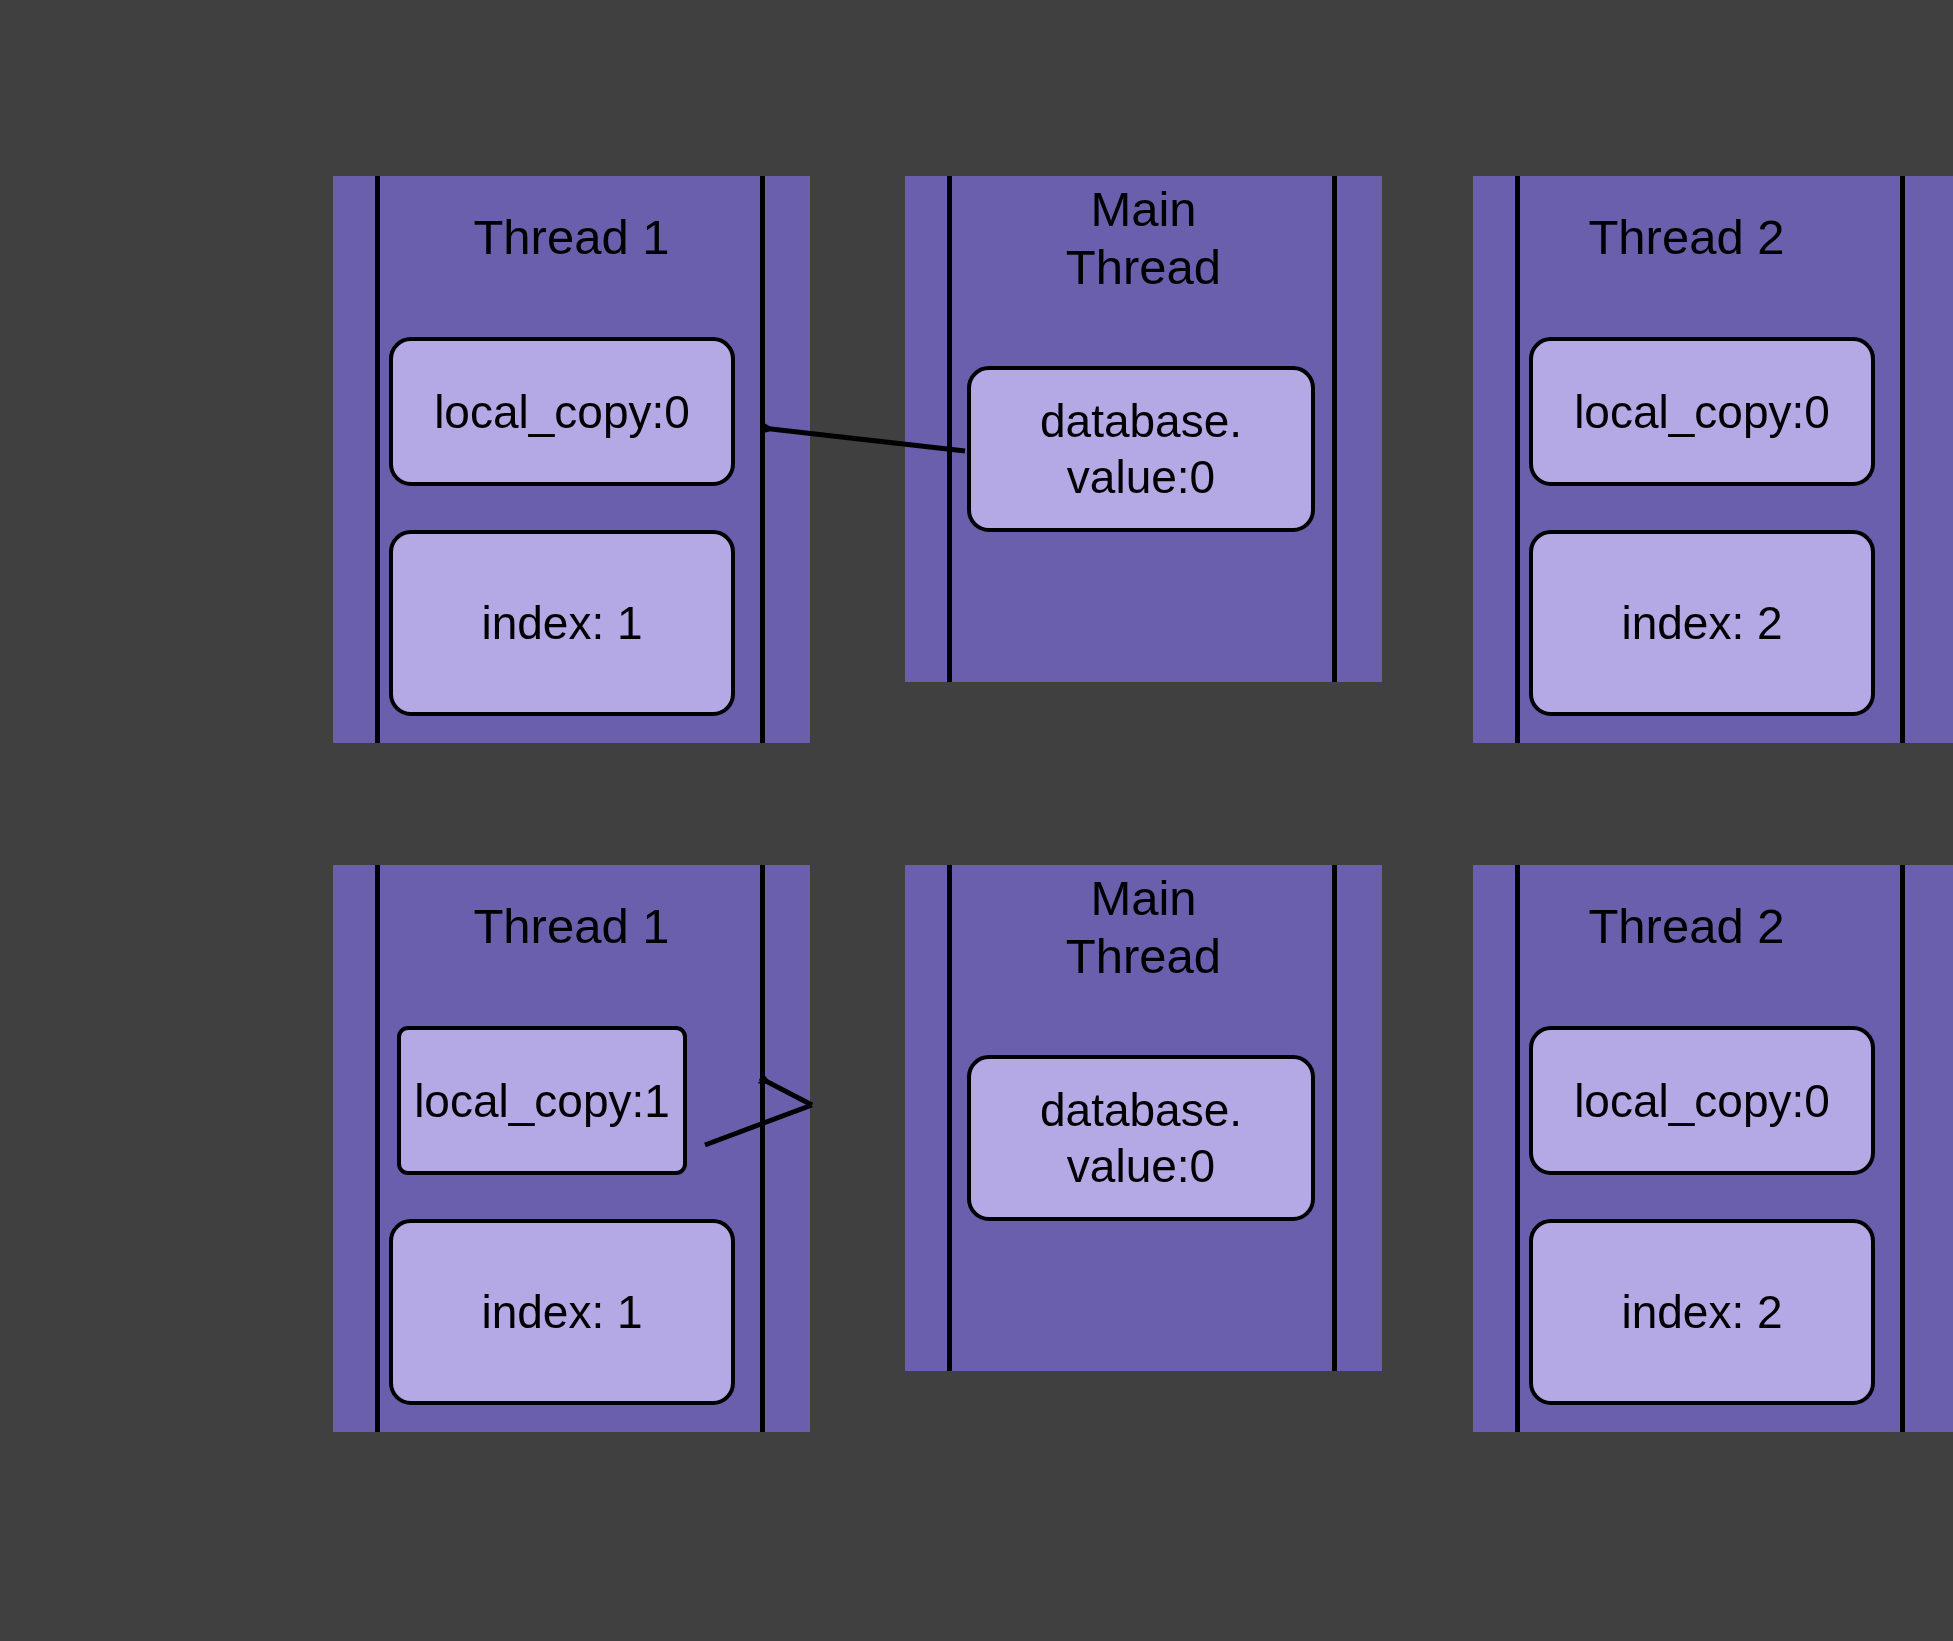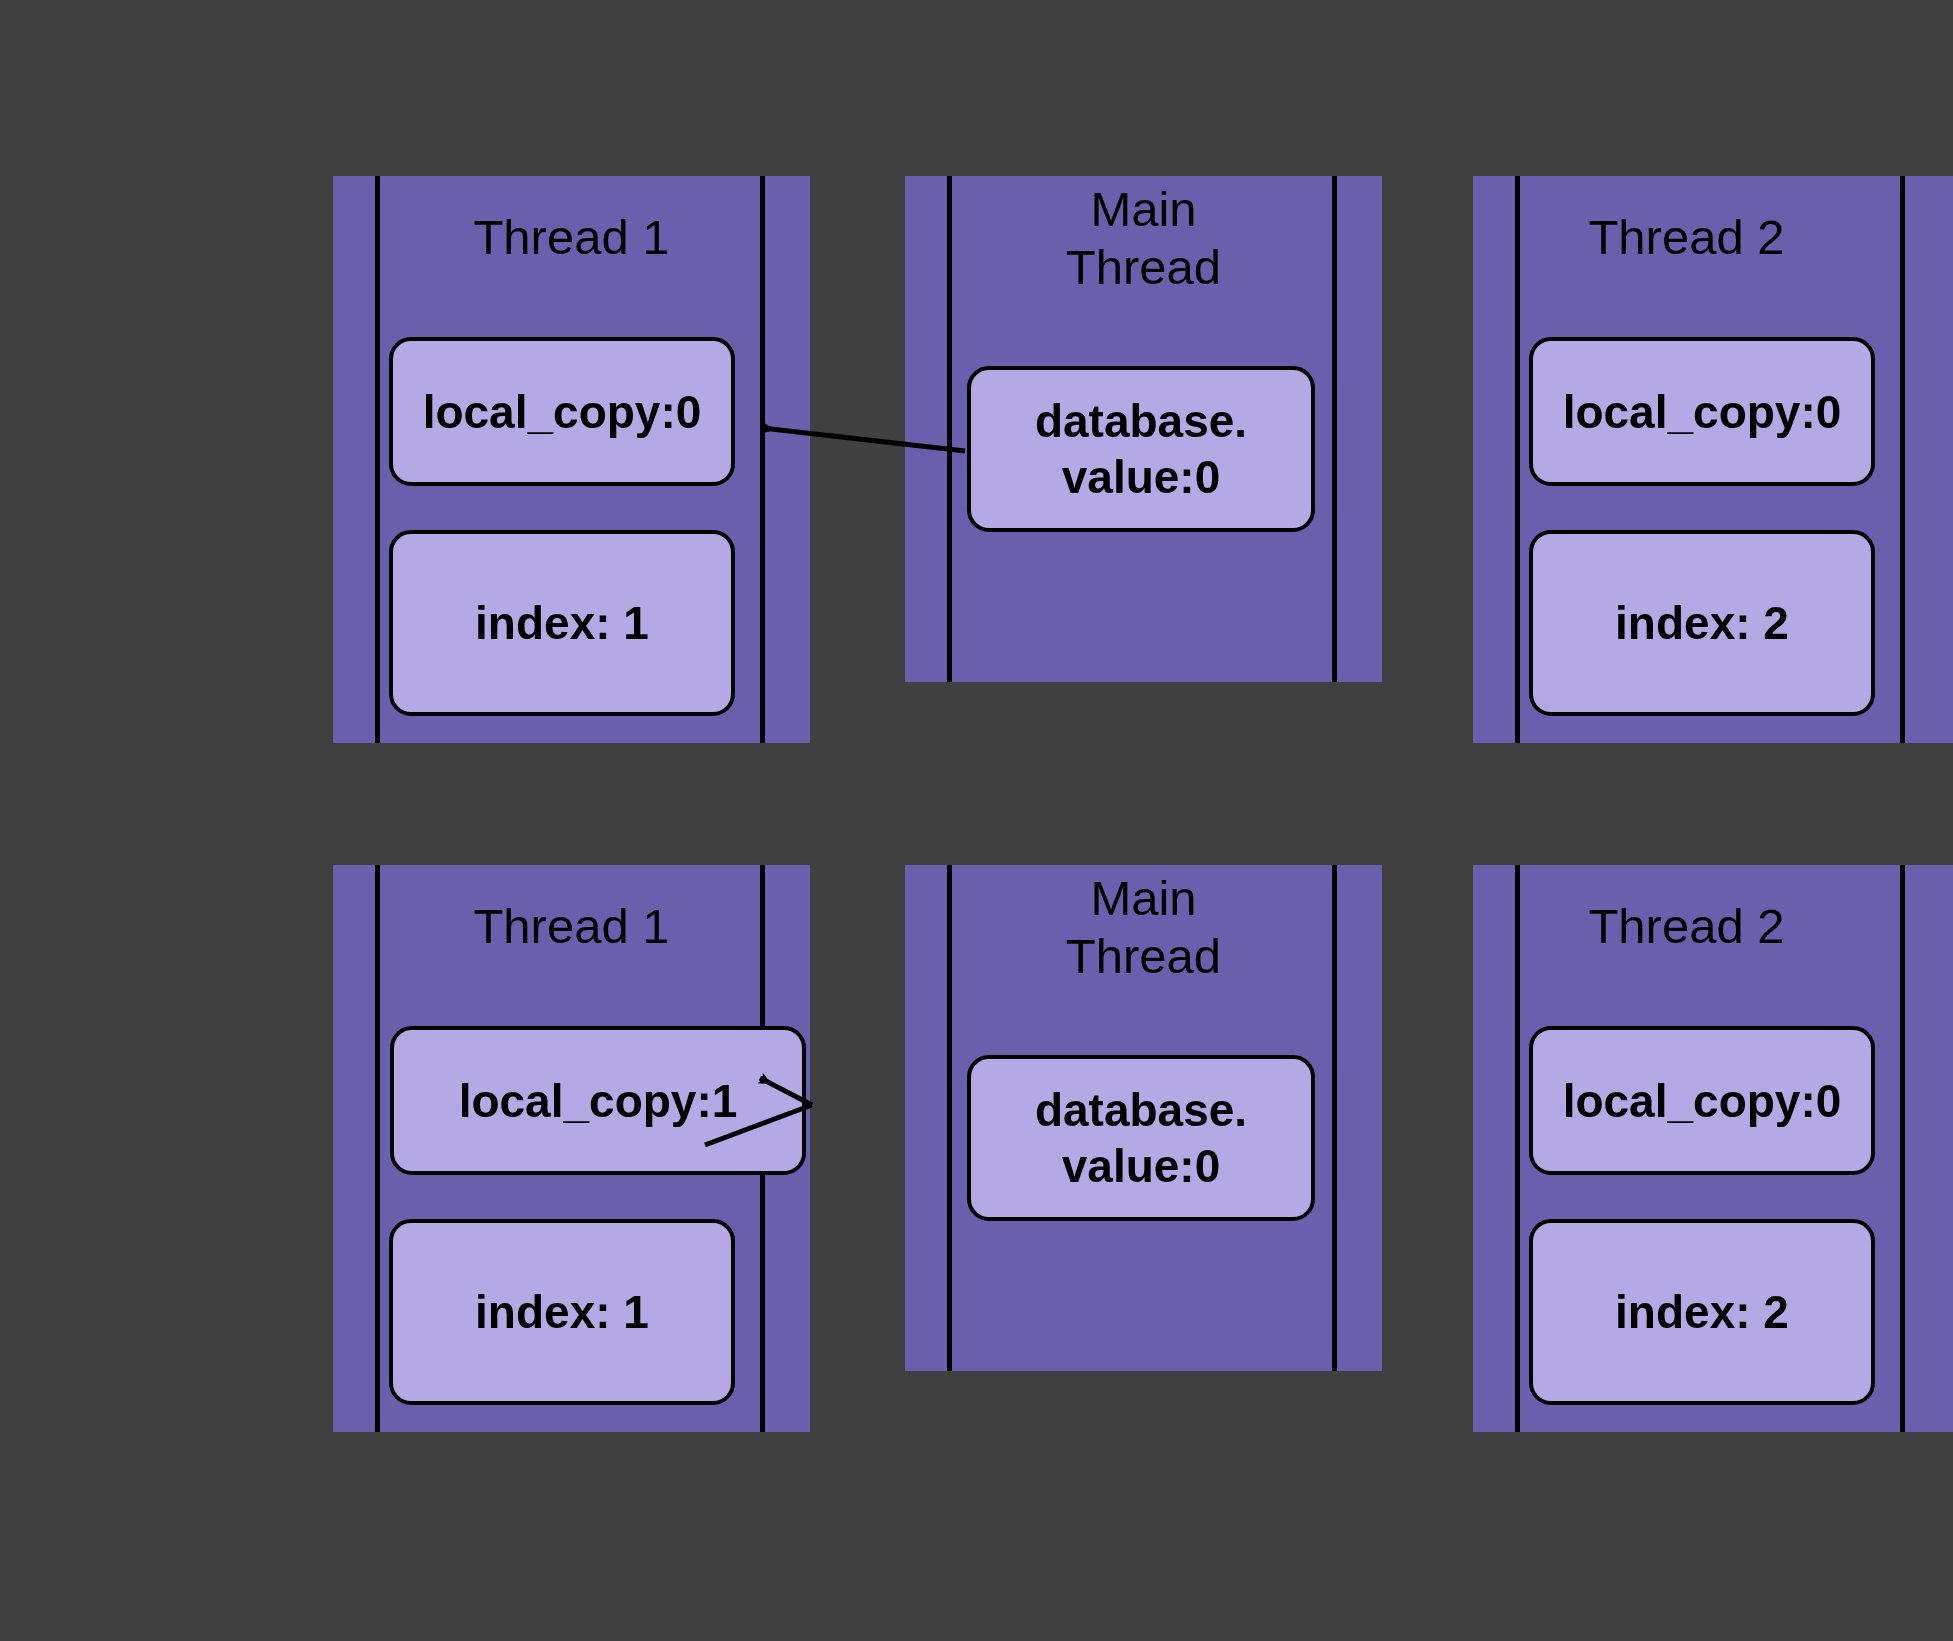"local_copy:0" .var-box { font-weight: bold -> none }
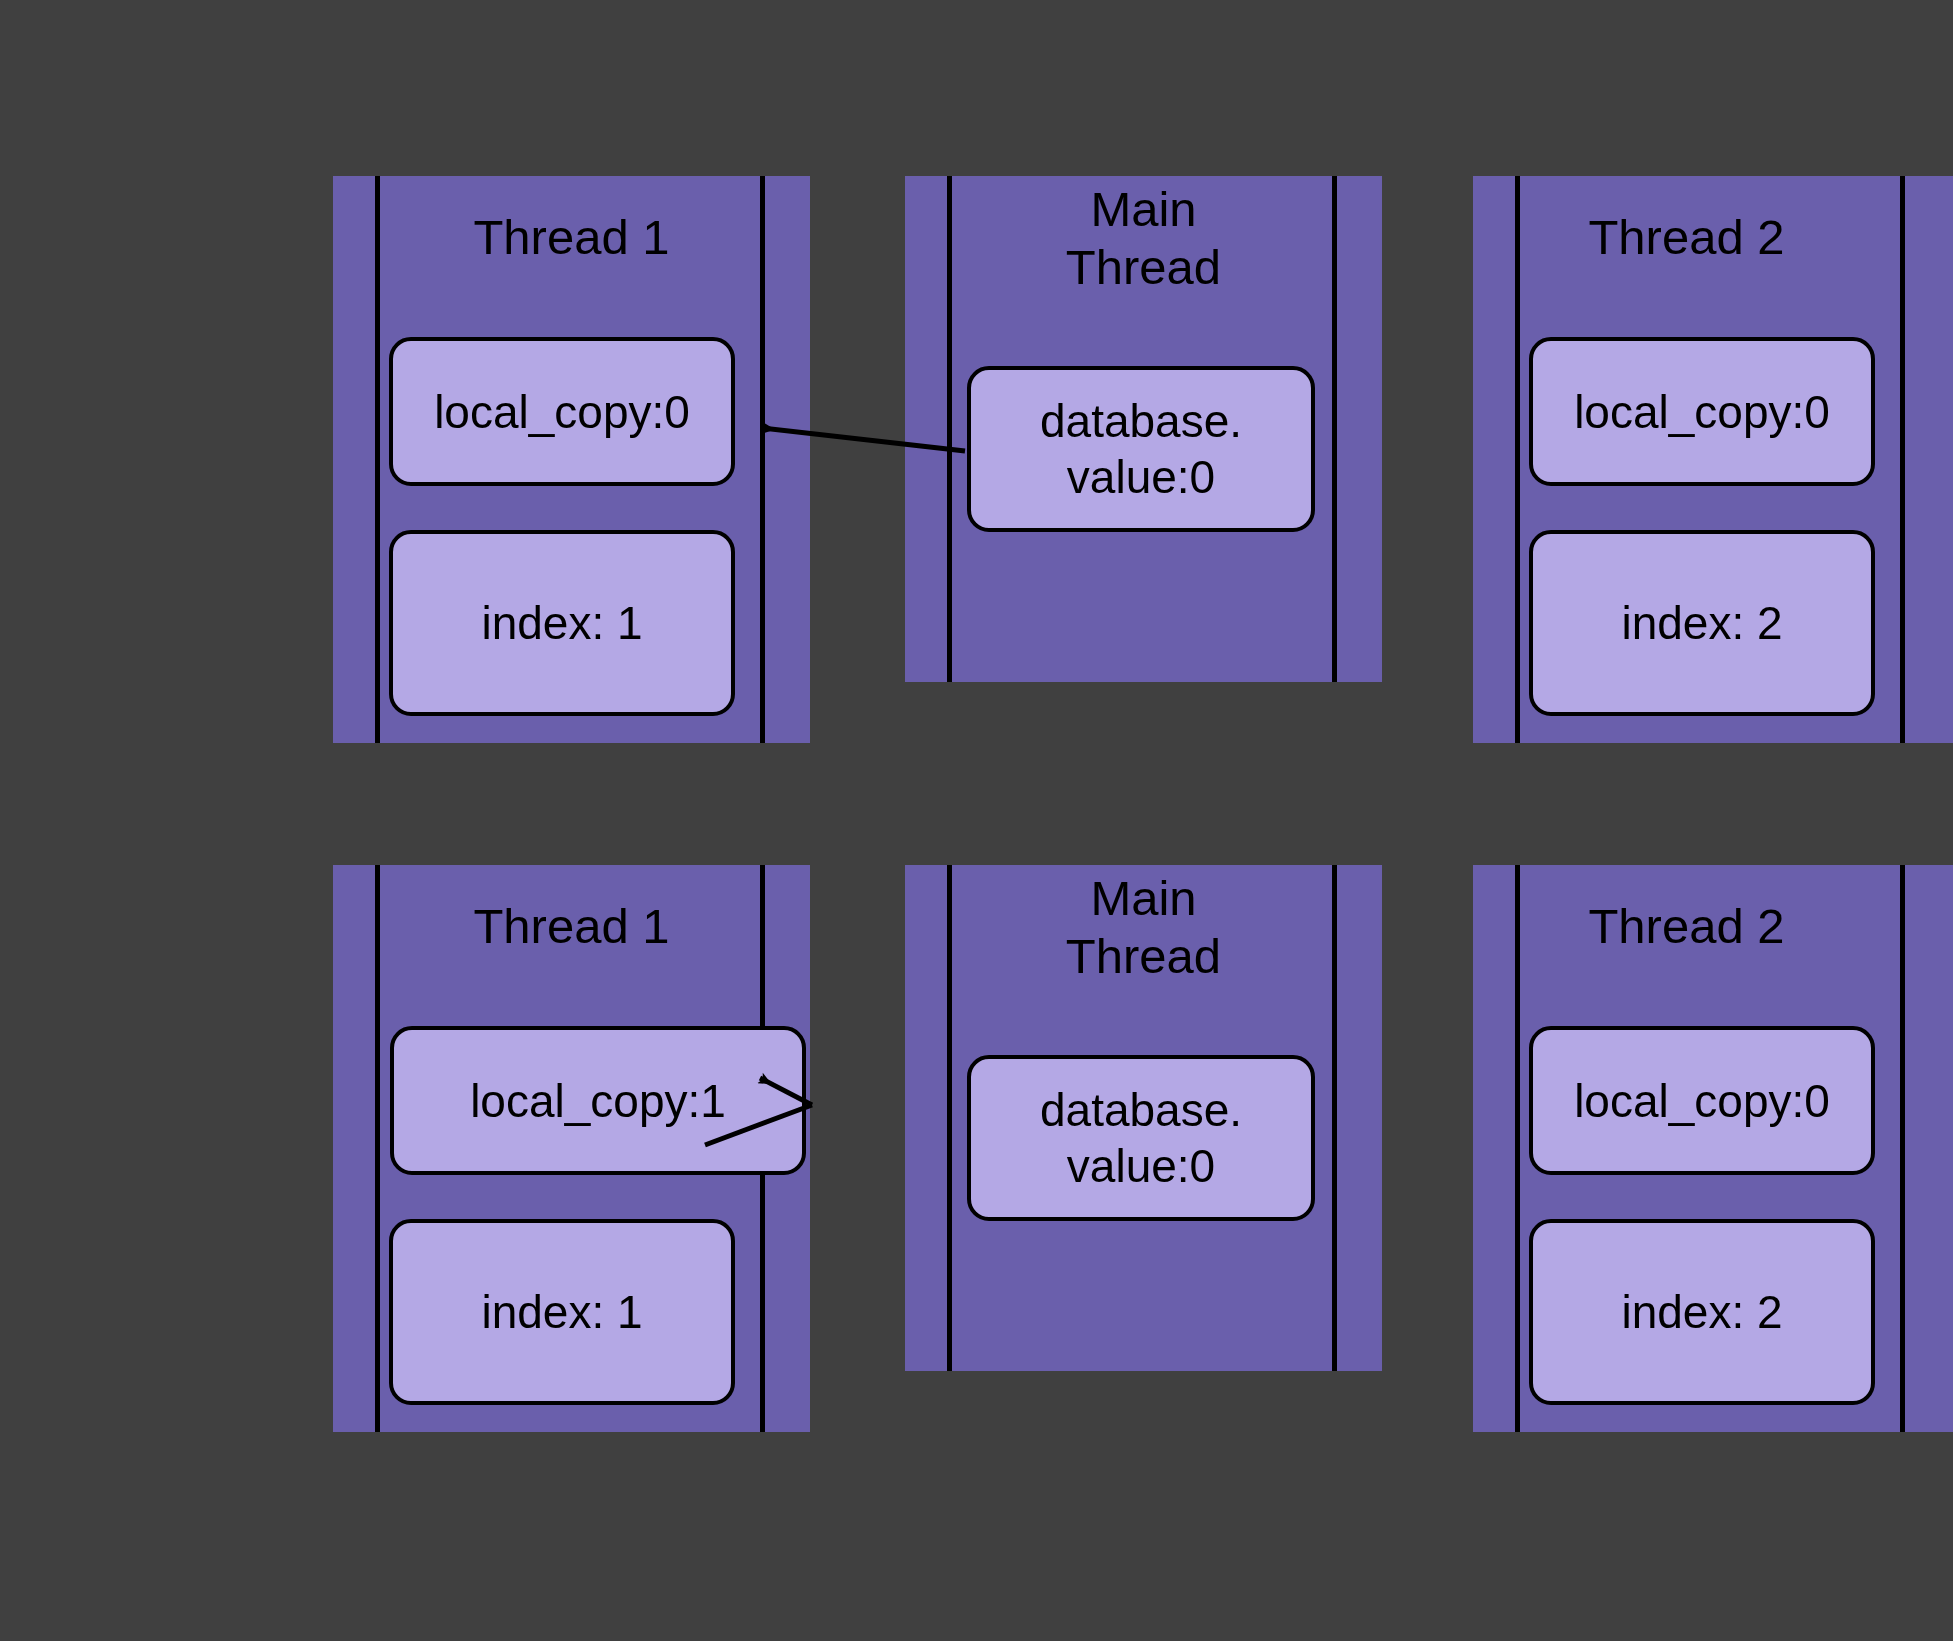"local_copy:1" div.var-box { border-radius: none -> 11px; left: 57px -> 64px; width: 416px -> 290px }
